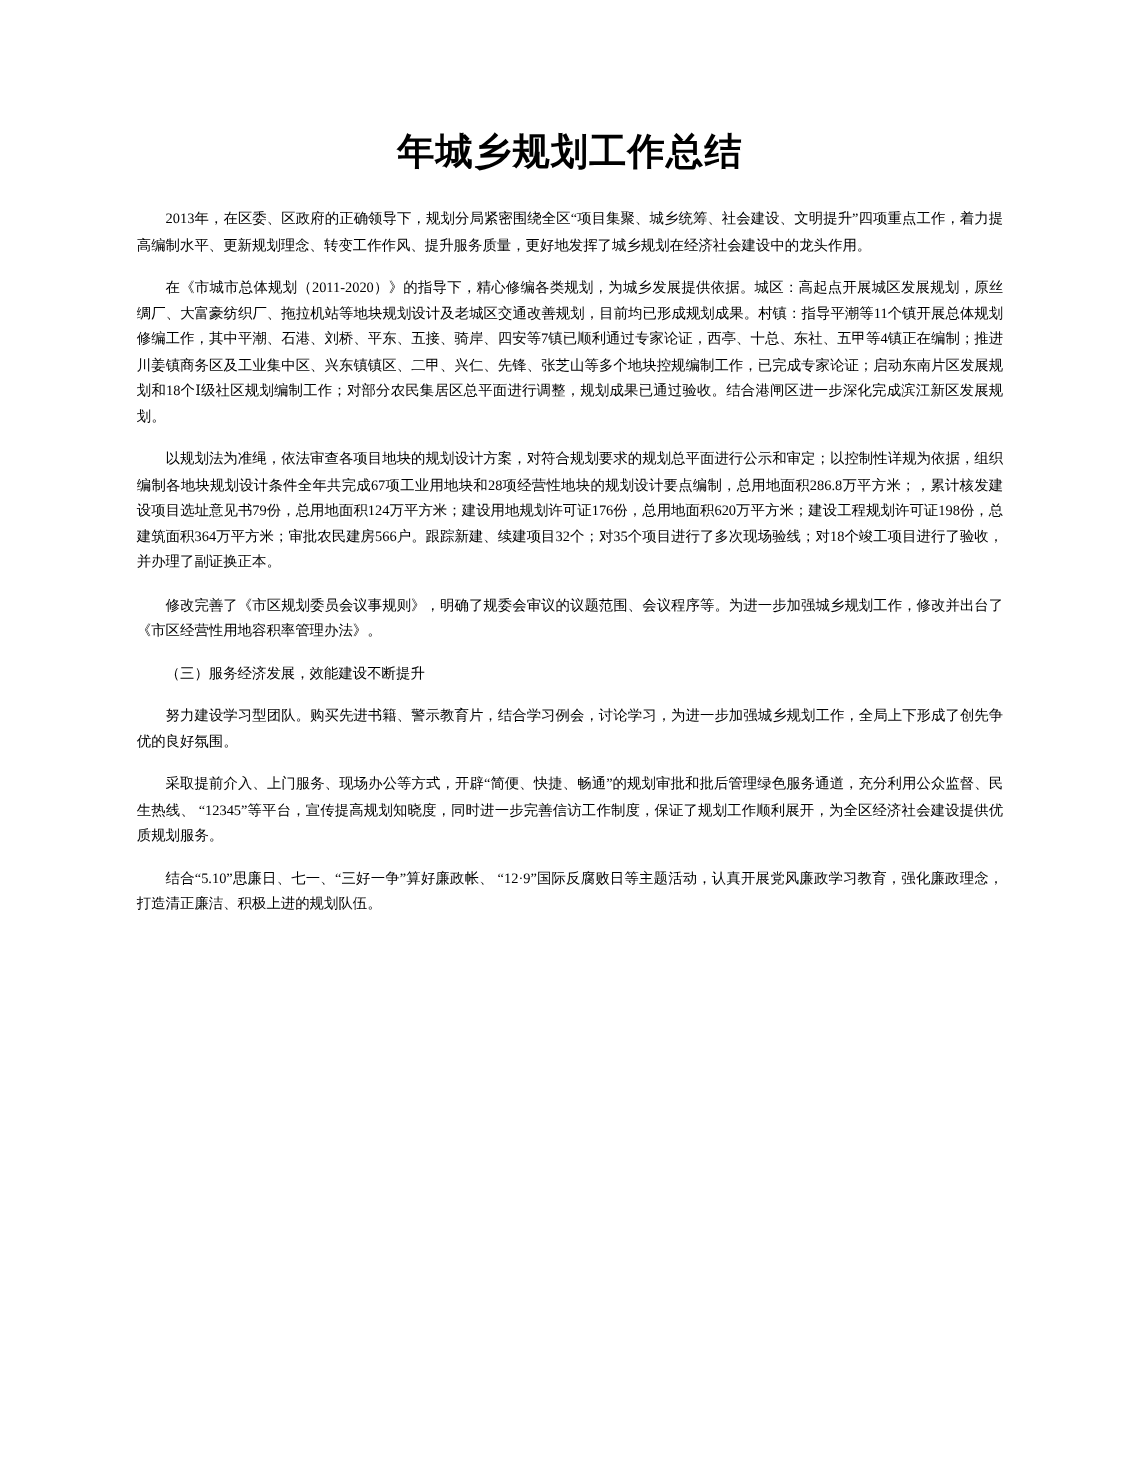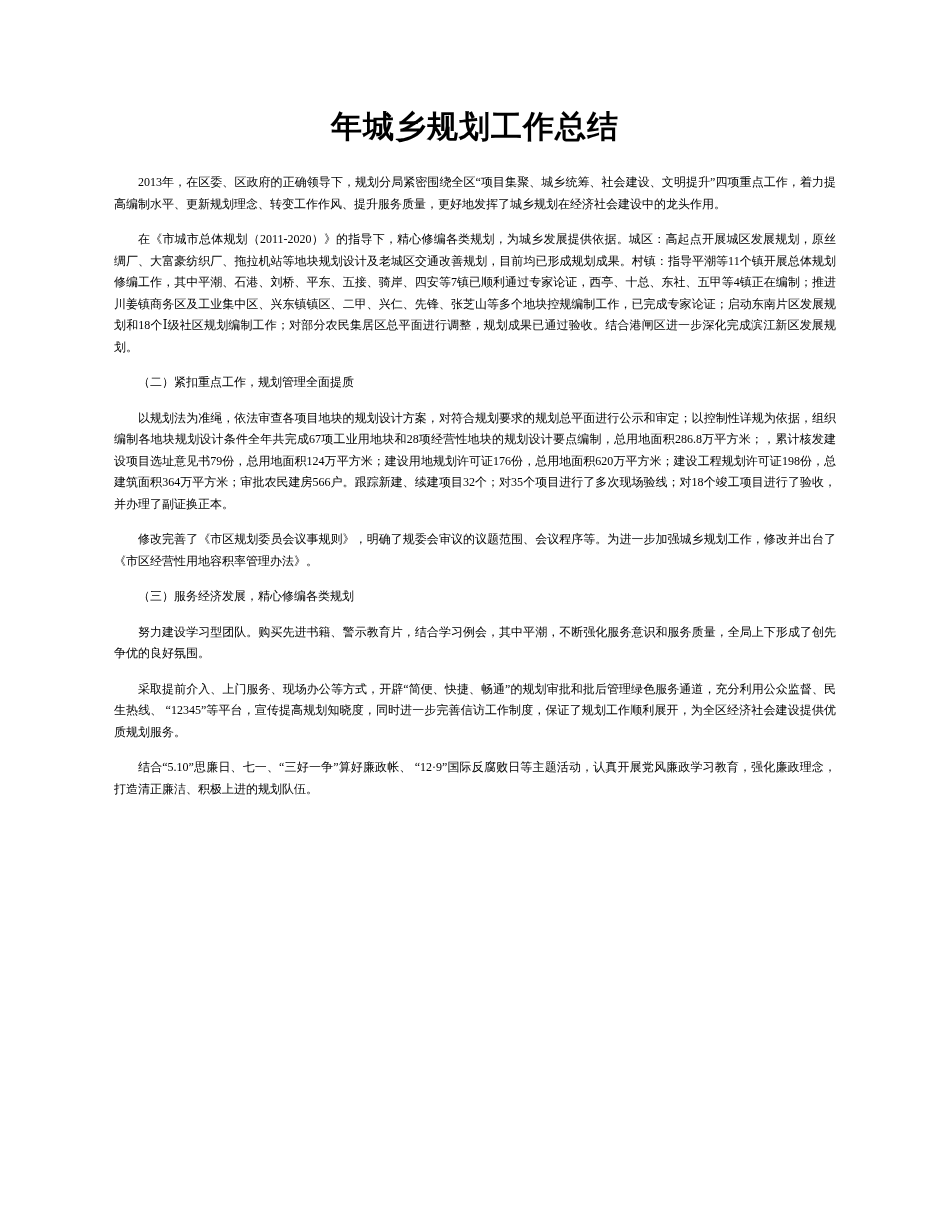"（二）紧扣重点工作，规划管理全面提质" p.para { html: <p>（二）紧扣重点工作，规划管理全面提质</p> -> none }
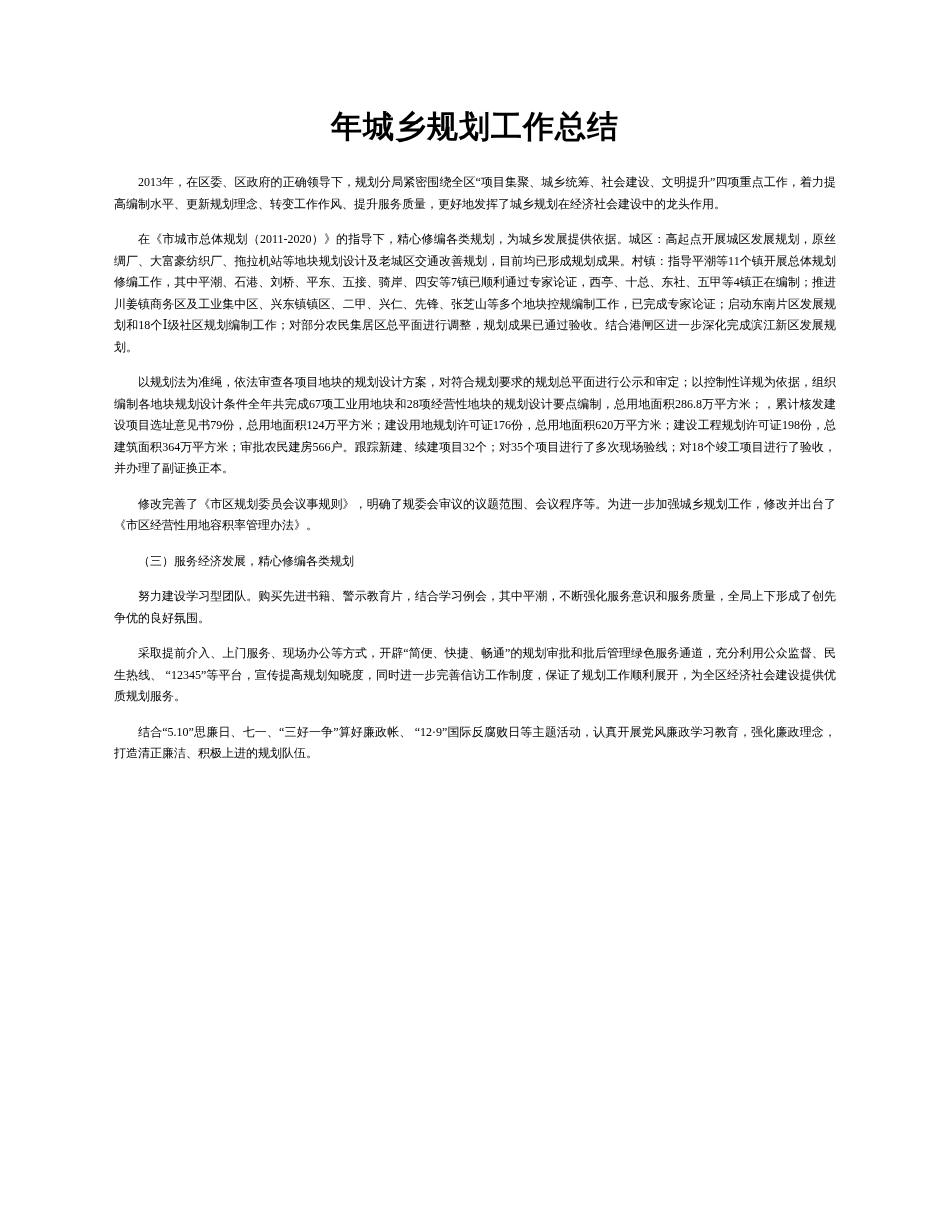"（三）服务经济发展，精心修编各类规划" p.para { text: 精心修编各类规划 -> 效能建设不断提升 }
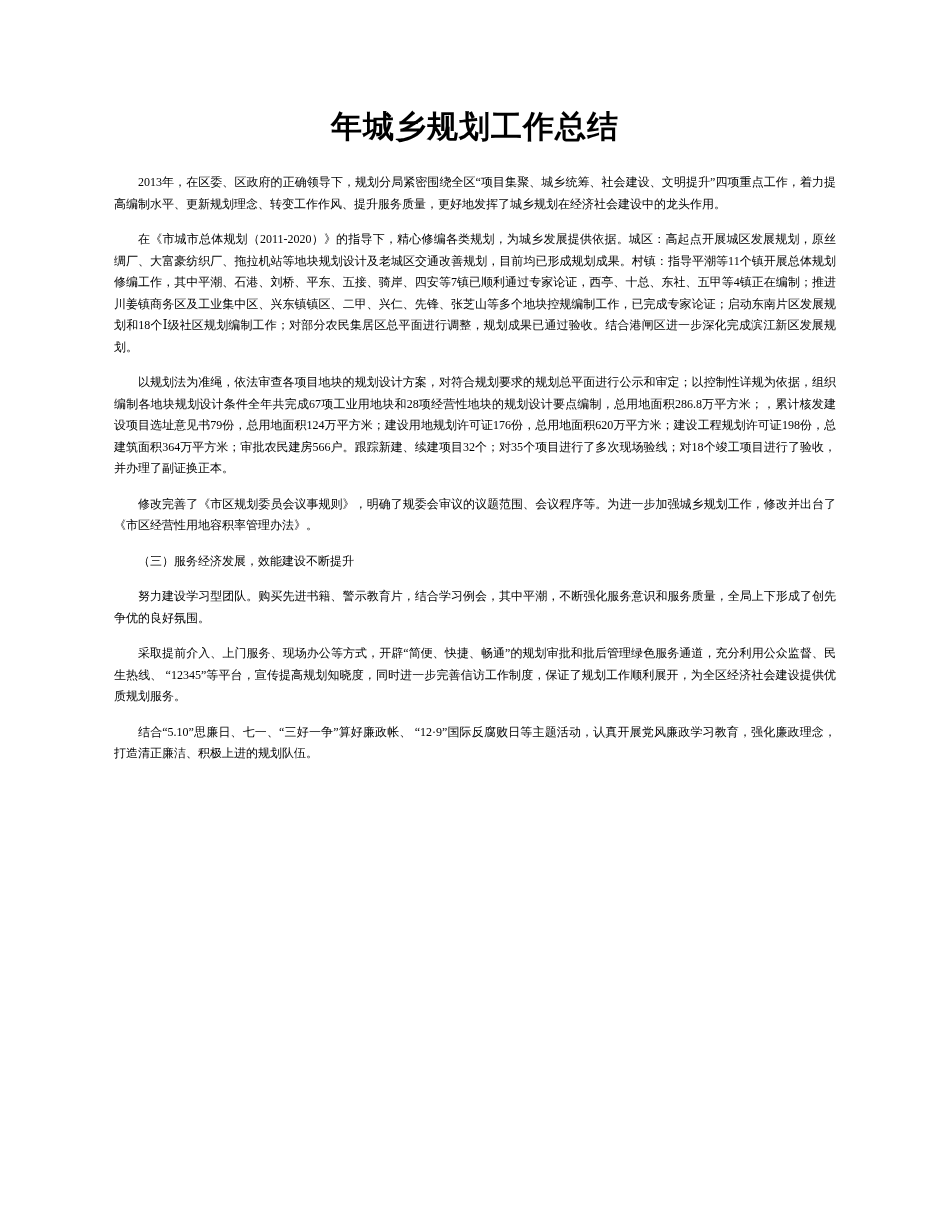"努力建设学习型团队。购买先进书籍、警示教育片，结合学习例会，其中平潮，不断强化服" p.para { text: 其中平潮，不断强化服务意识和服务质量 -> 讨论学习，为进一步加强城乡规划工作 }
